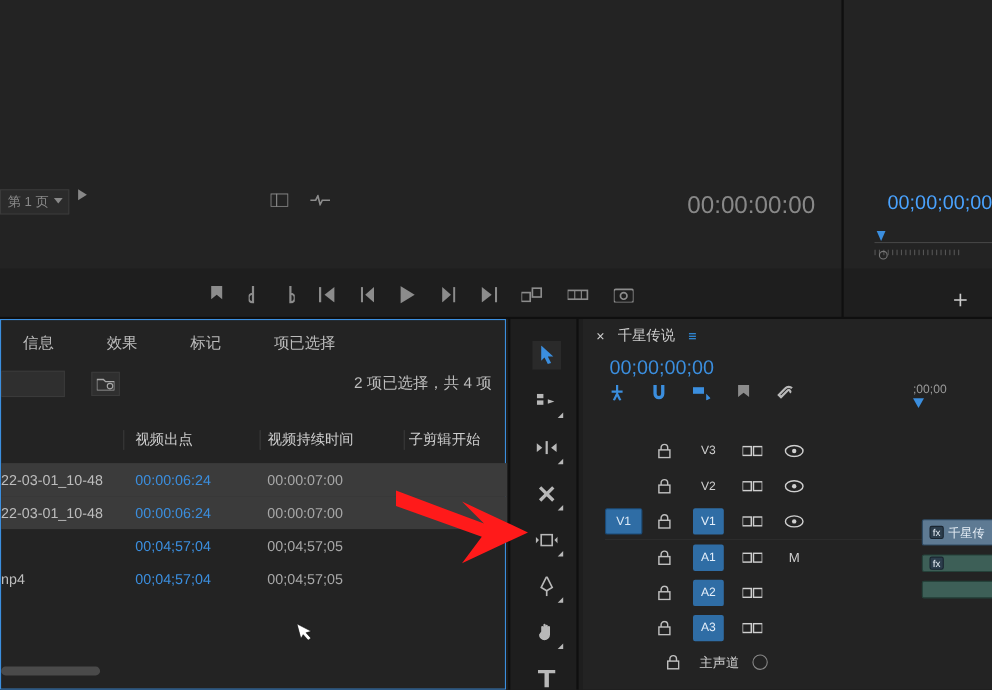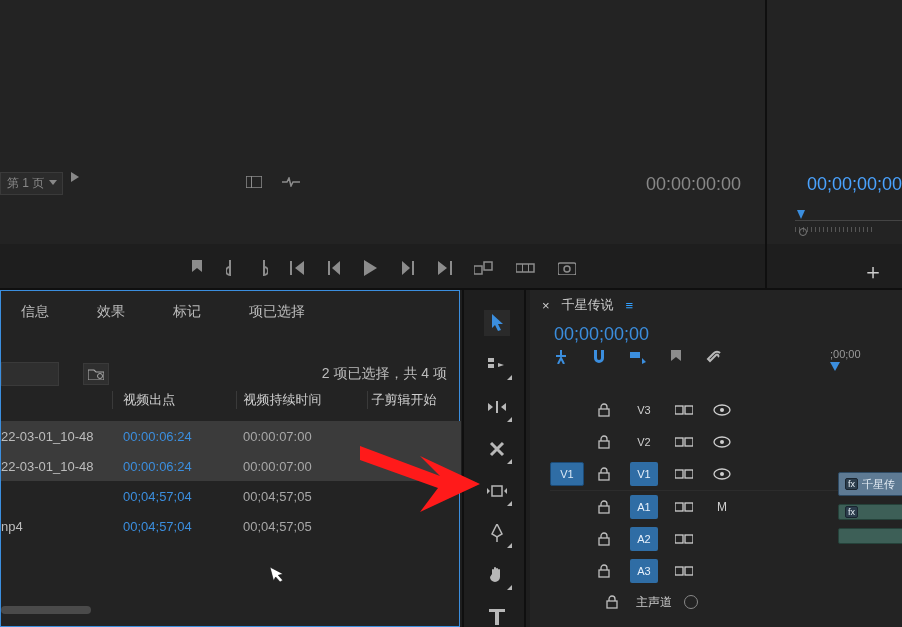"00:00:00:00" .tc-left { font-size: 18px -> 22px }
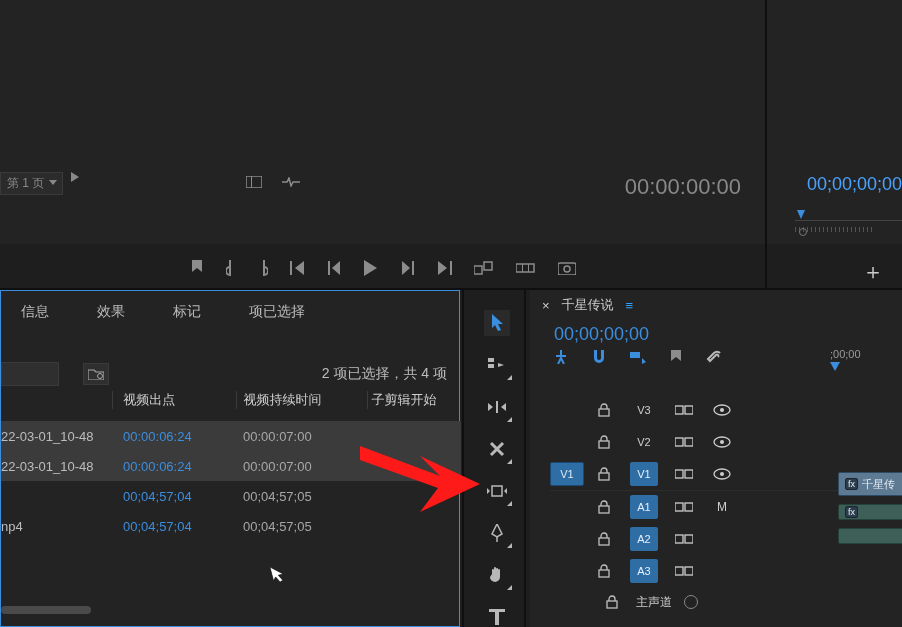"2 项已选择，共 4 项" .search-row { top: 63px -> 38px }
